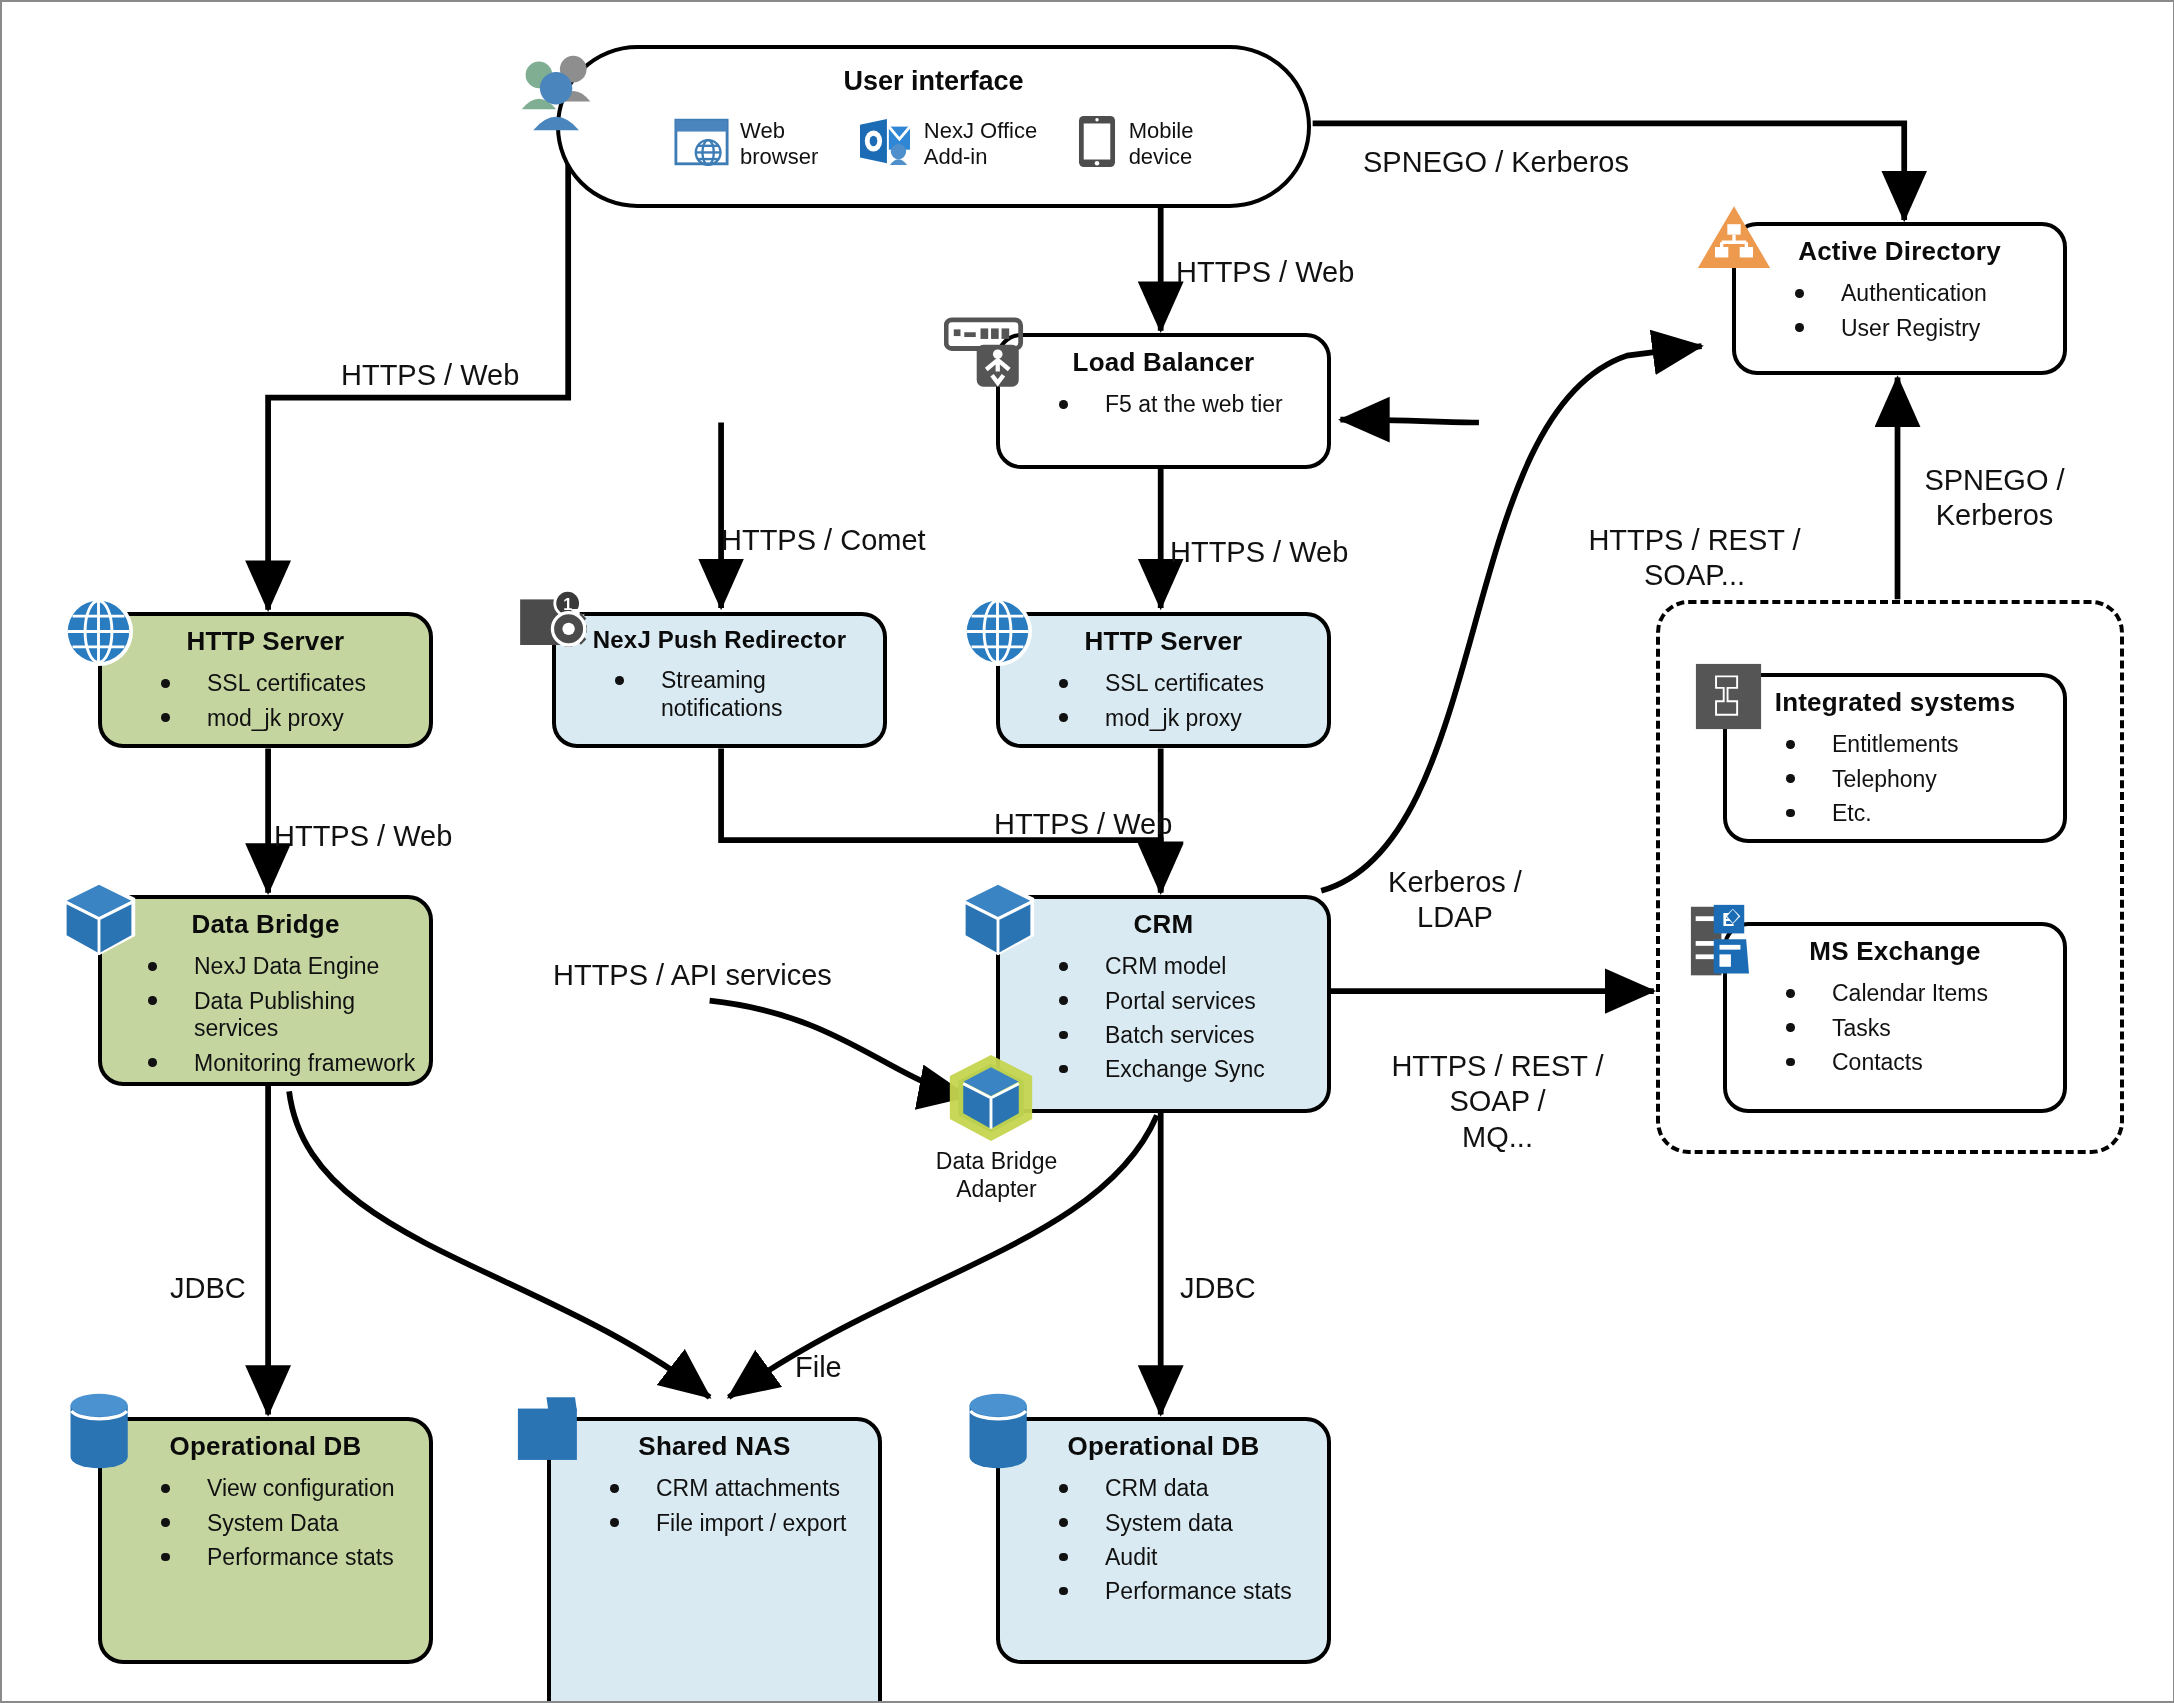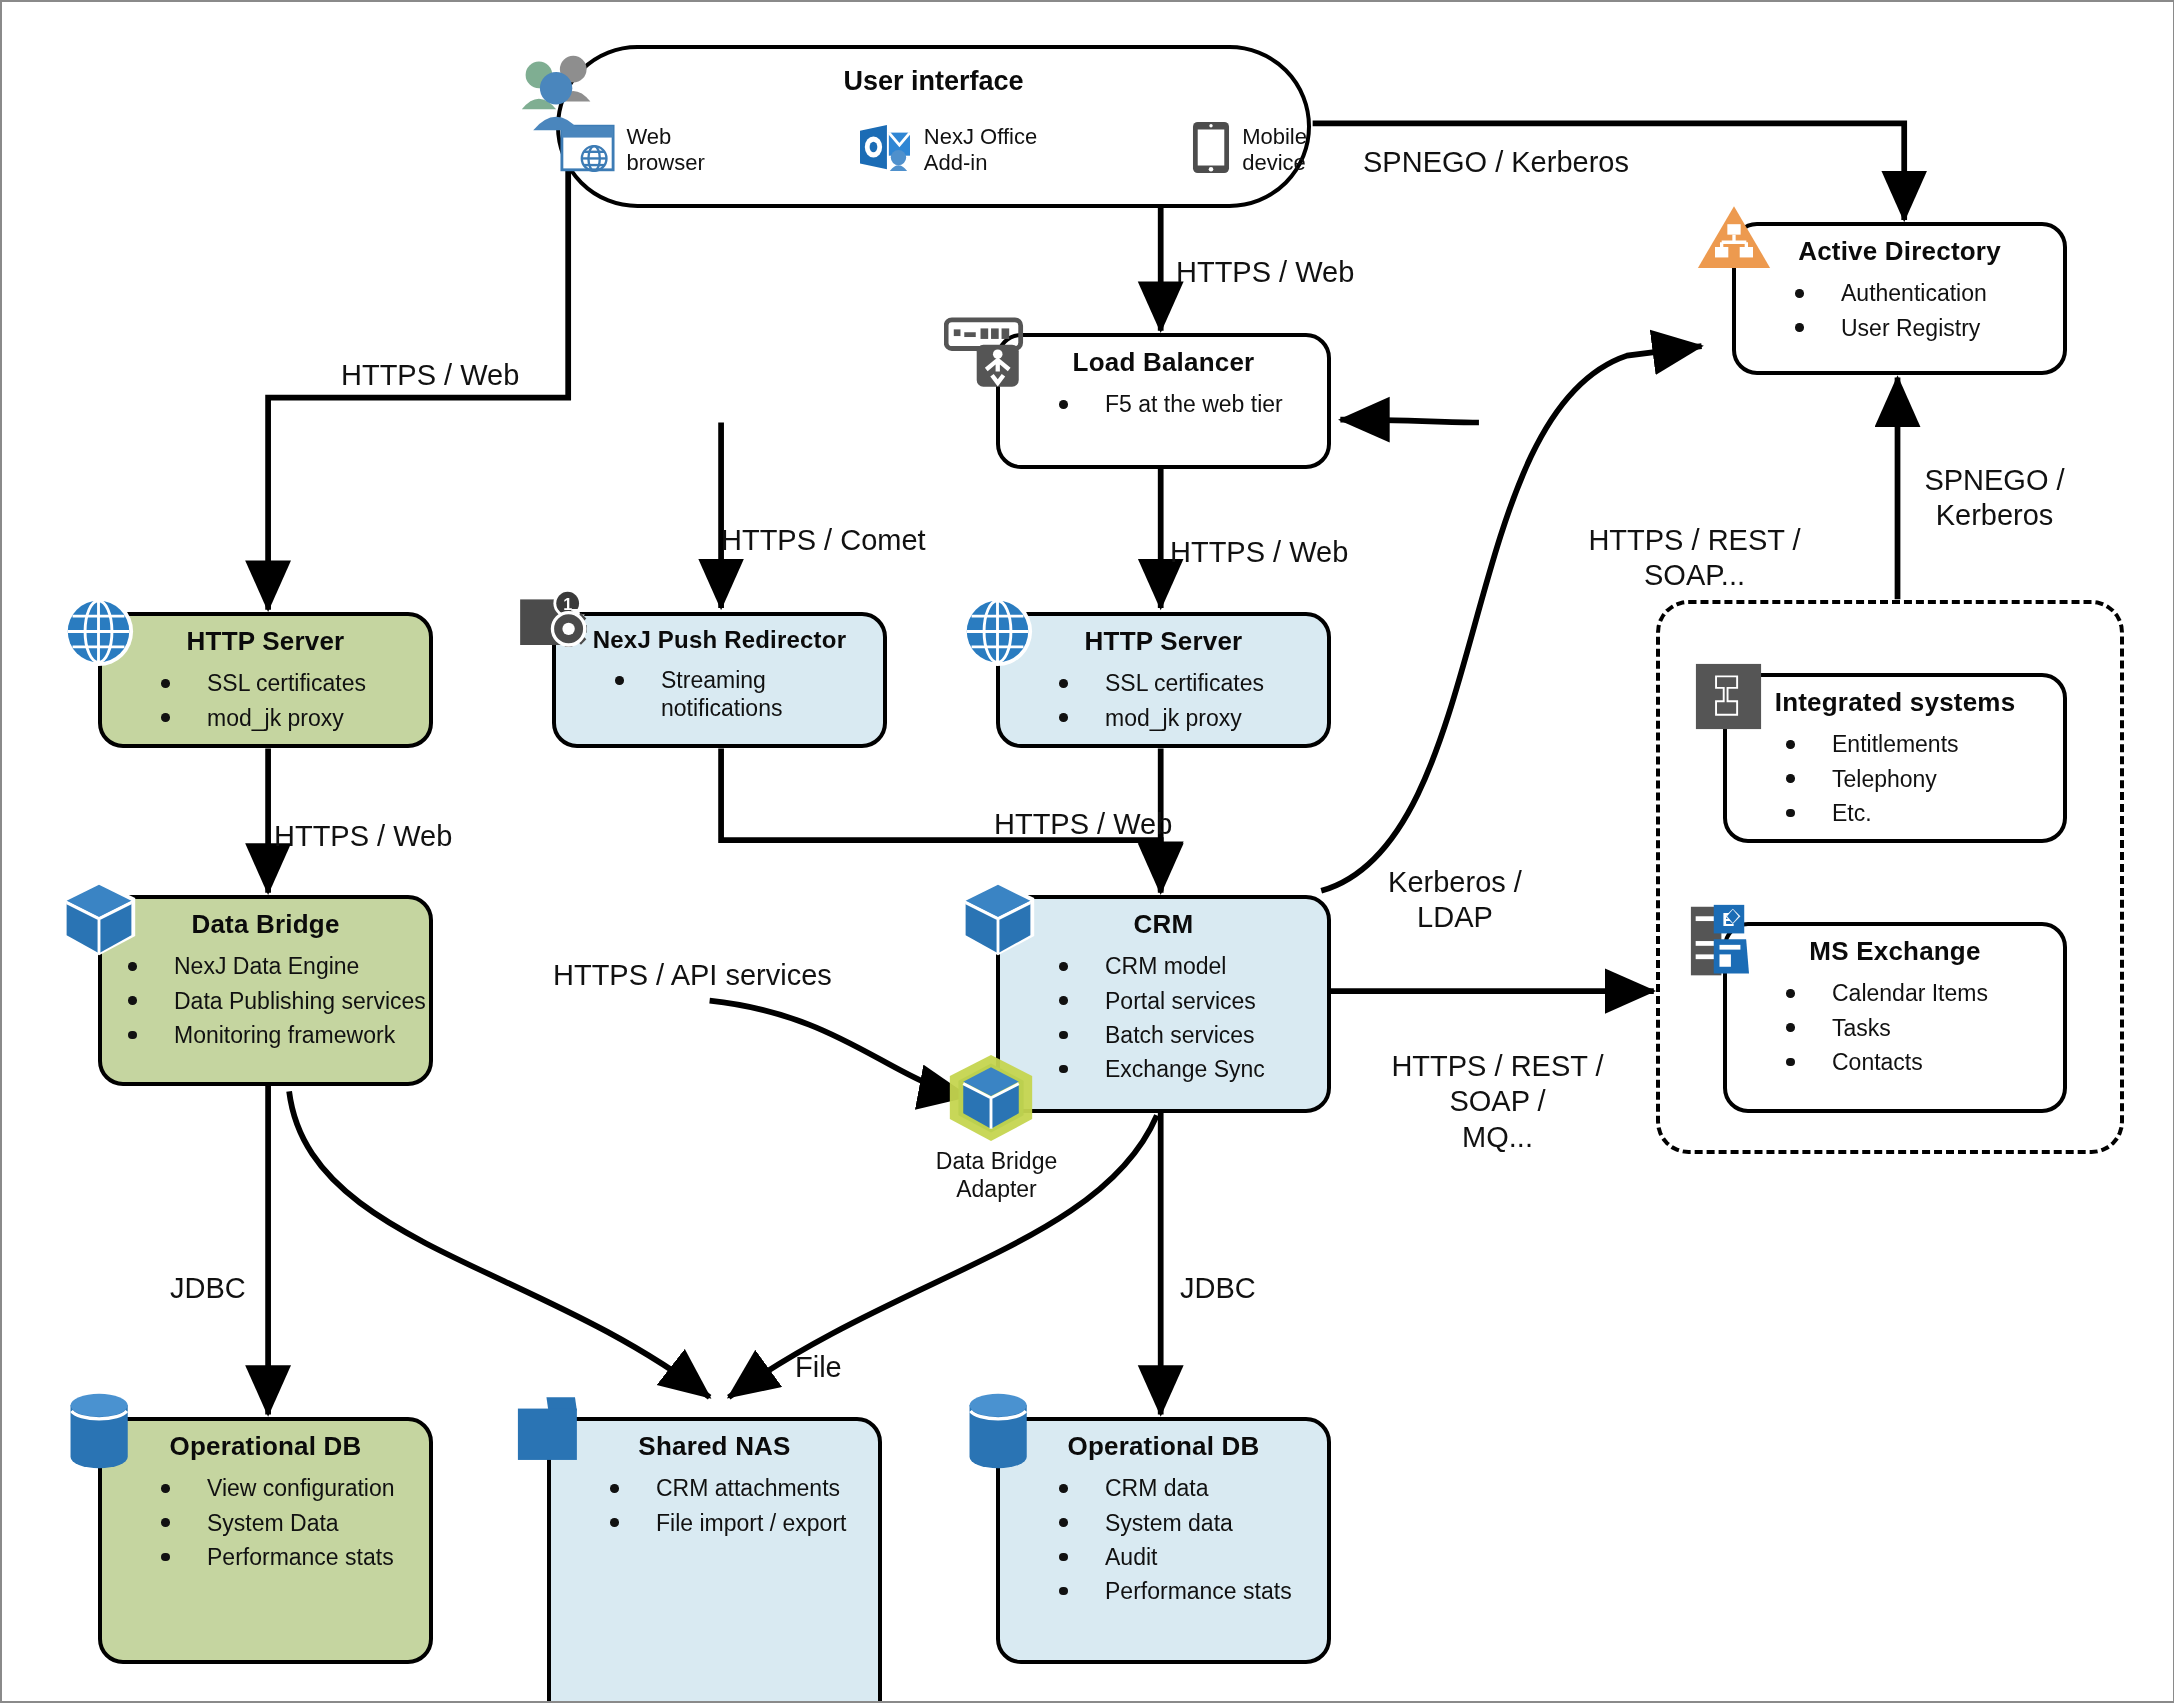"Web" .ui-items { justify-content: space-between -> center; margin-top: 23px -> 17px }
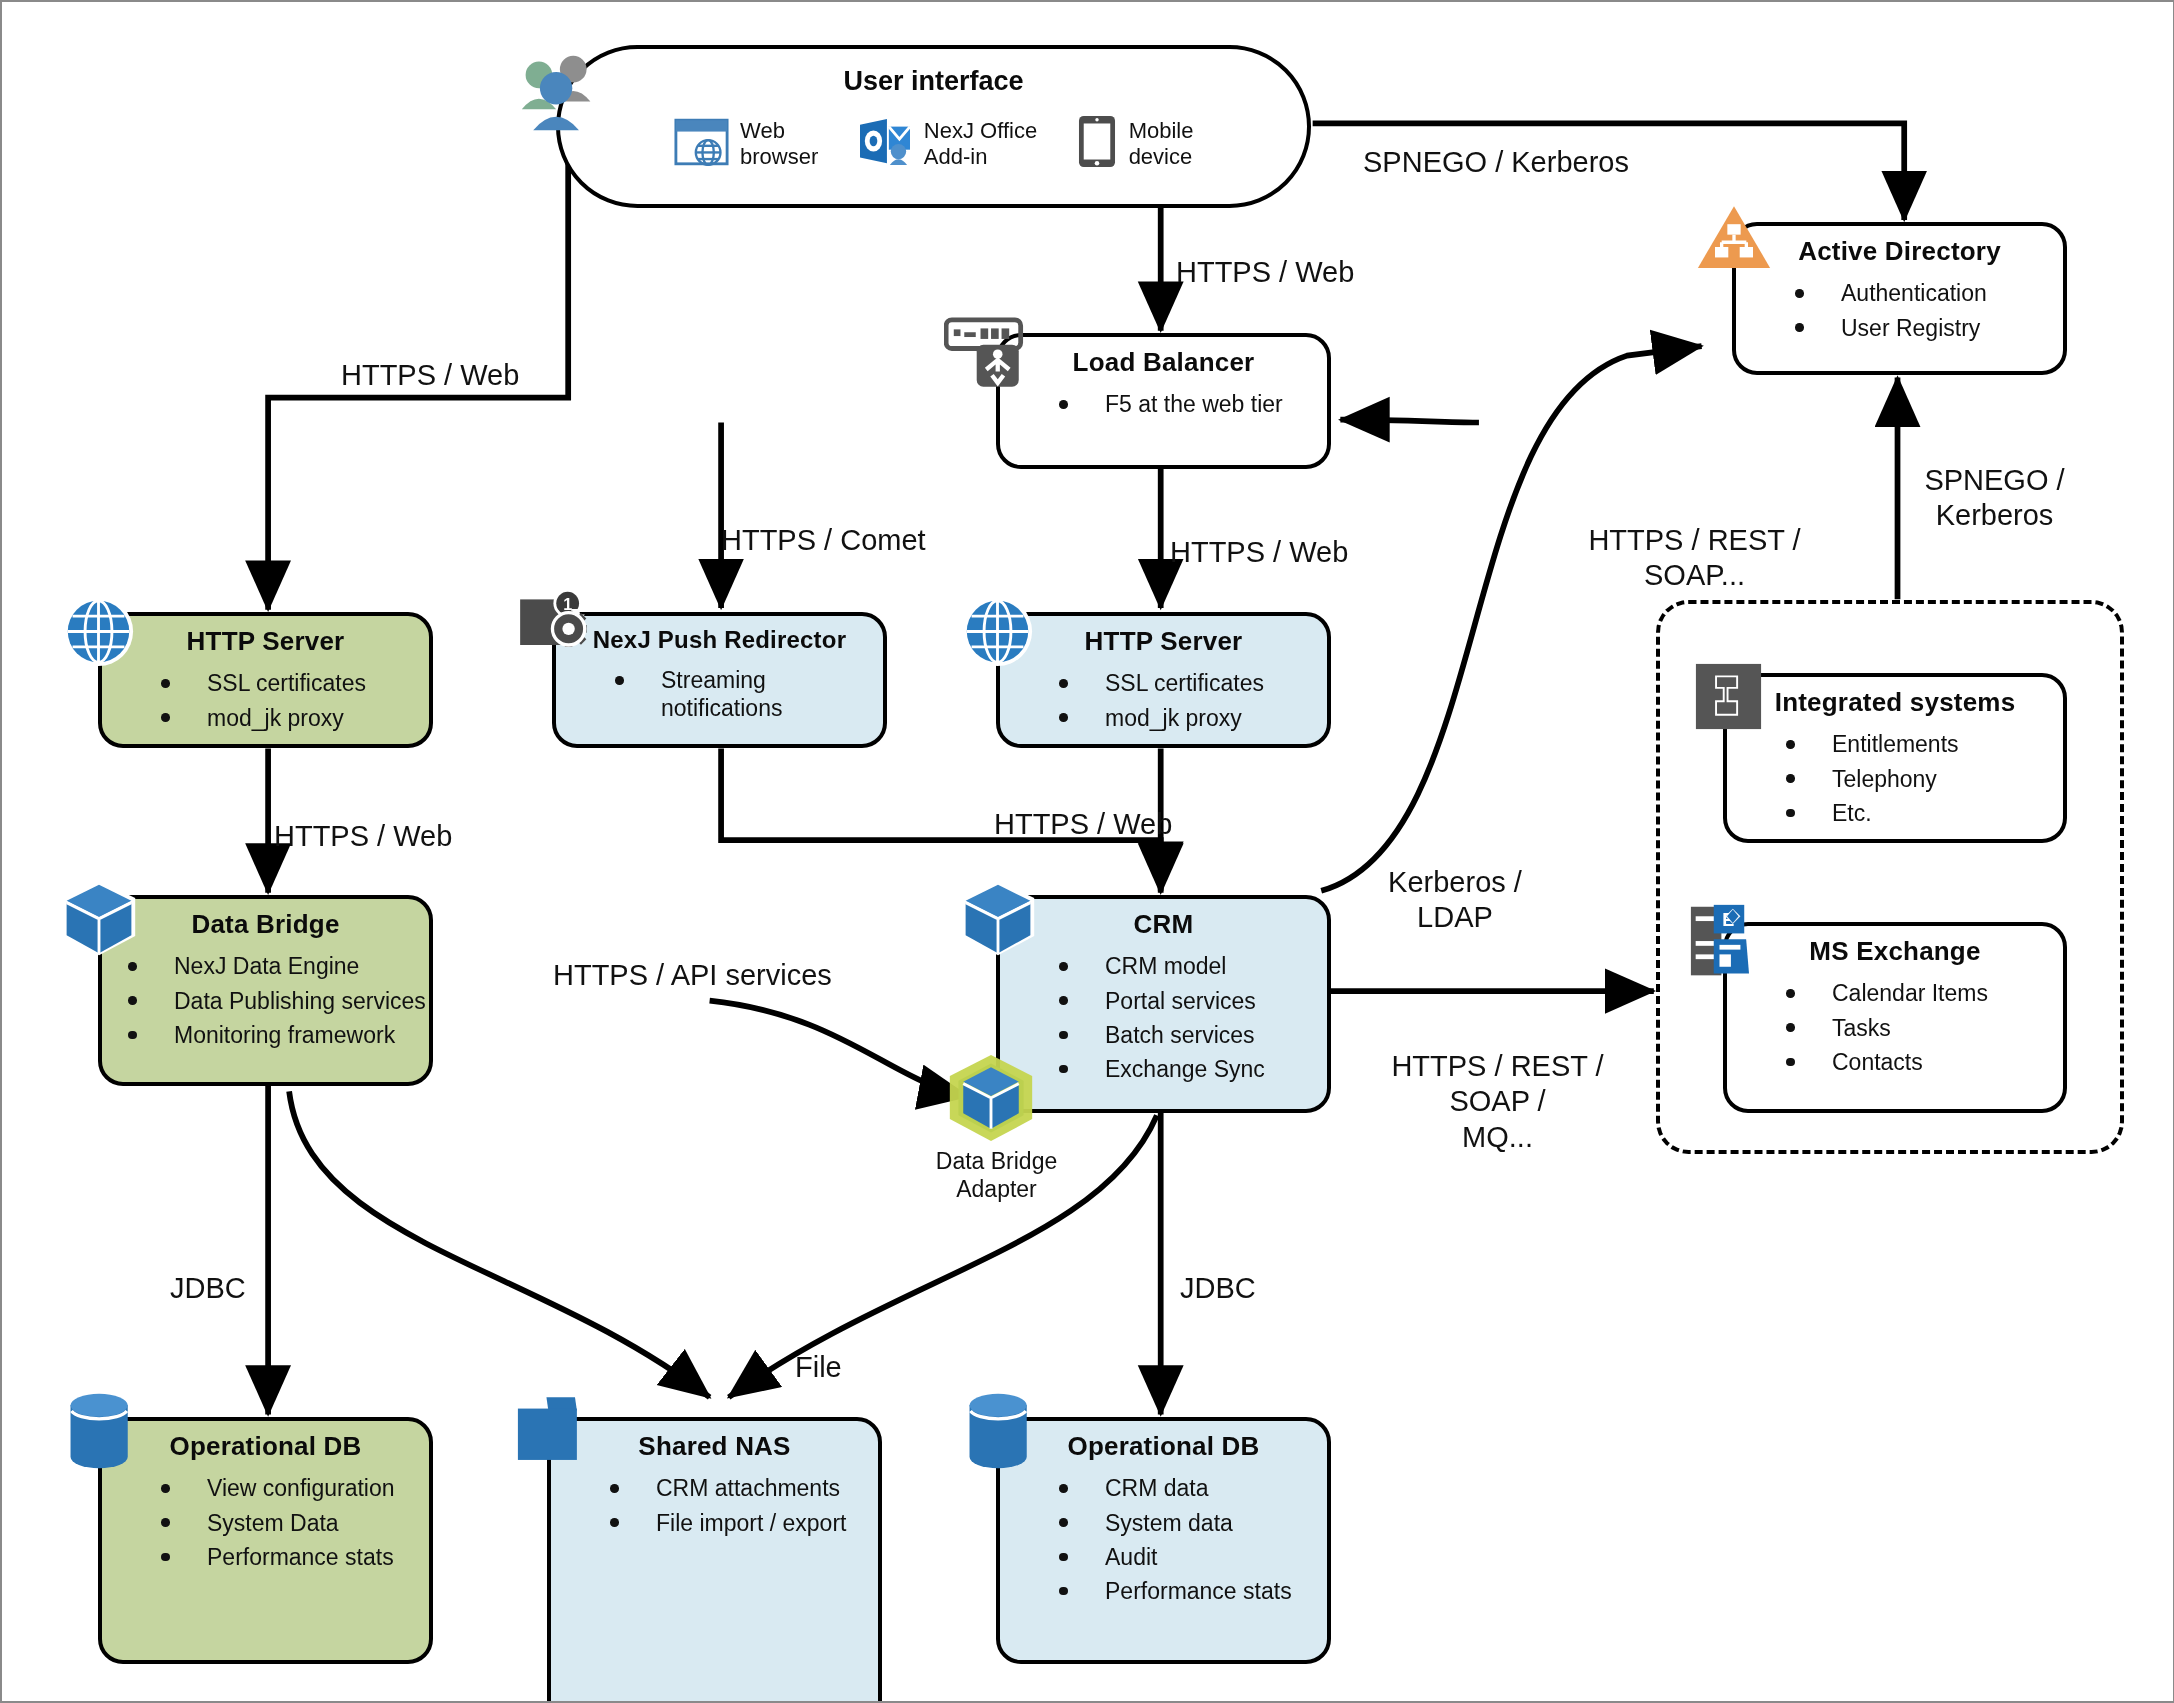"NexJ Data Engine" ul { padding-left: 26px -> 46px }
